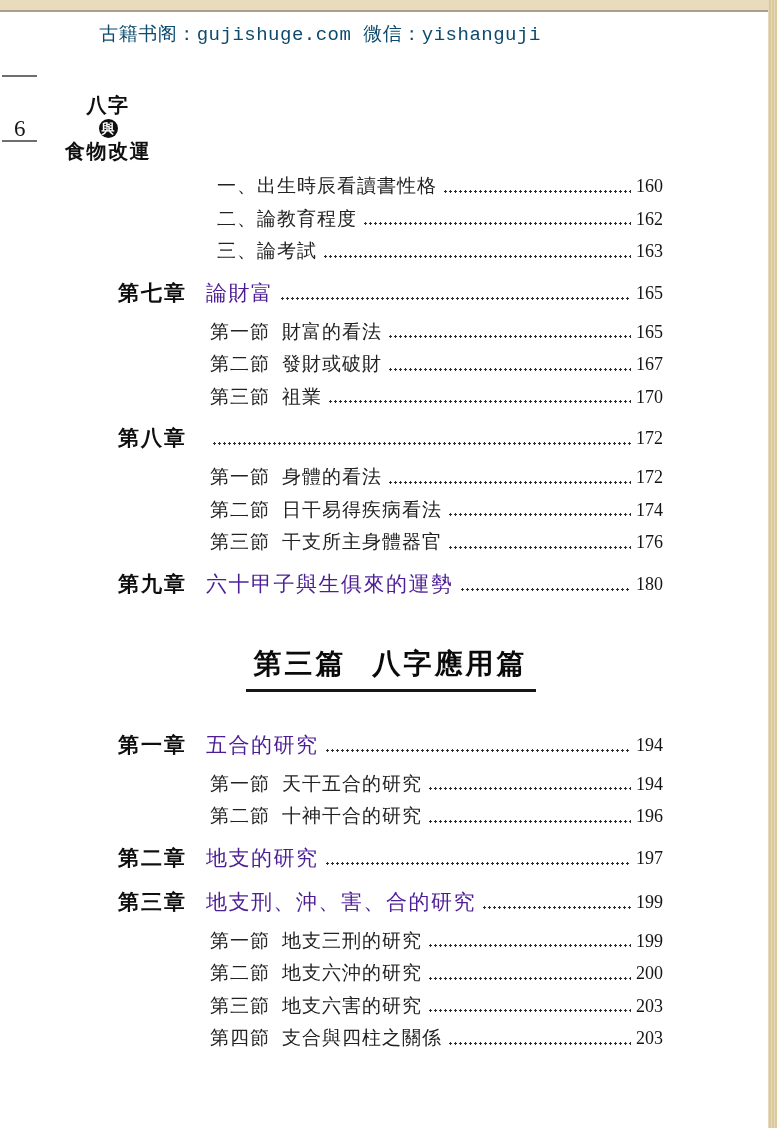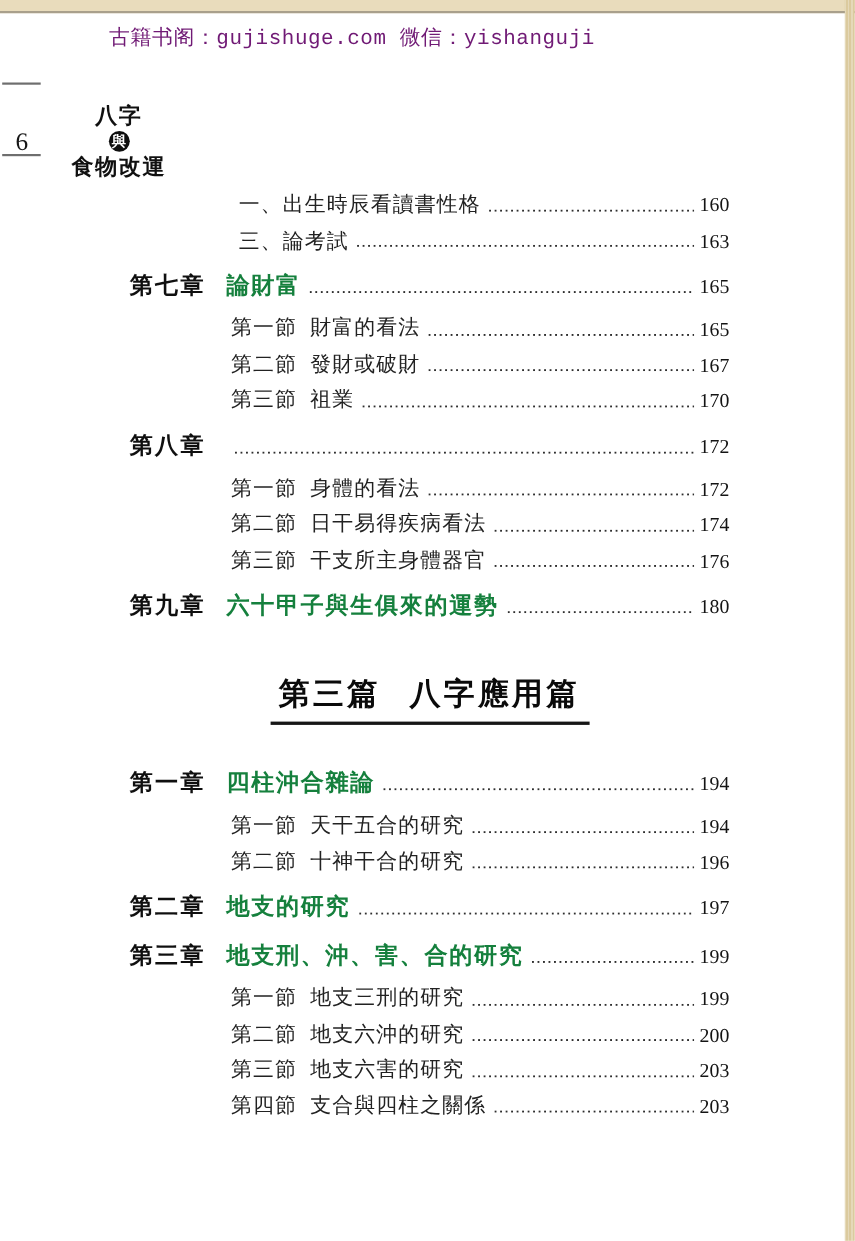"古籍书阁：gujishuge.com 微信：yishanguji" .watermark { color: #701a75 -> #0c4a6e }
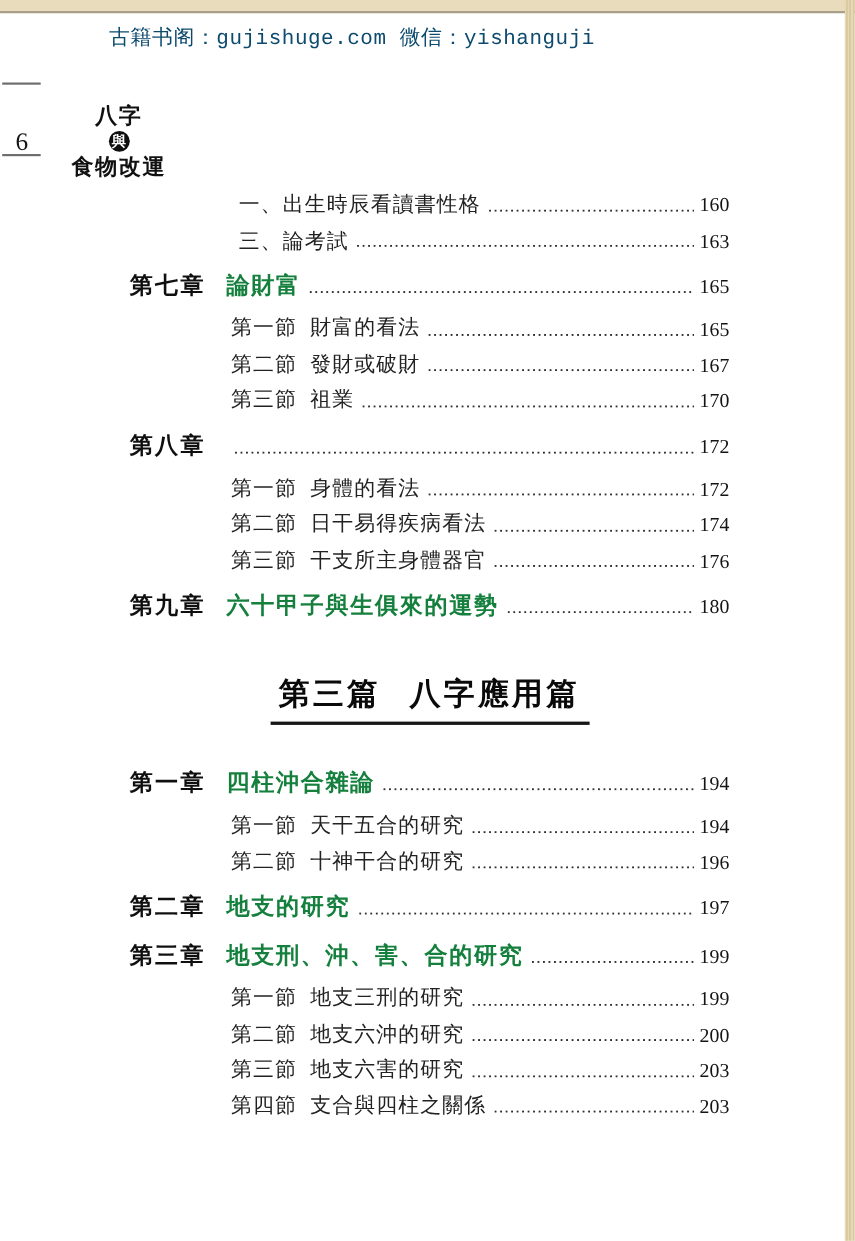"二、論教育程度" div.row { html: none -> <div> <span>二、論教育程度</span> <span></span> <span>162</span> </div> }
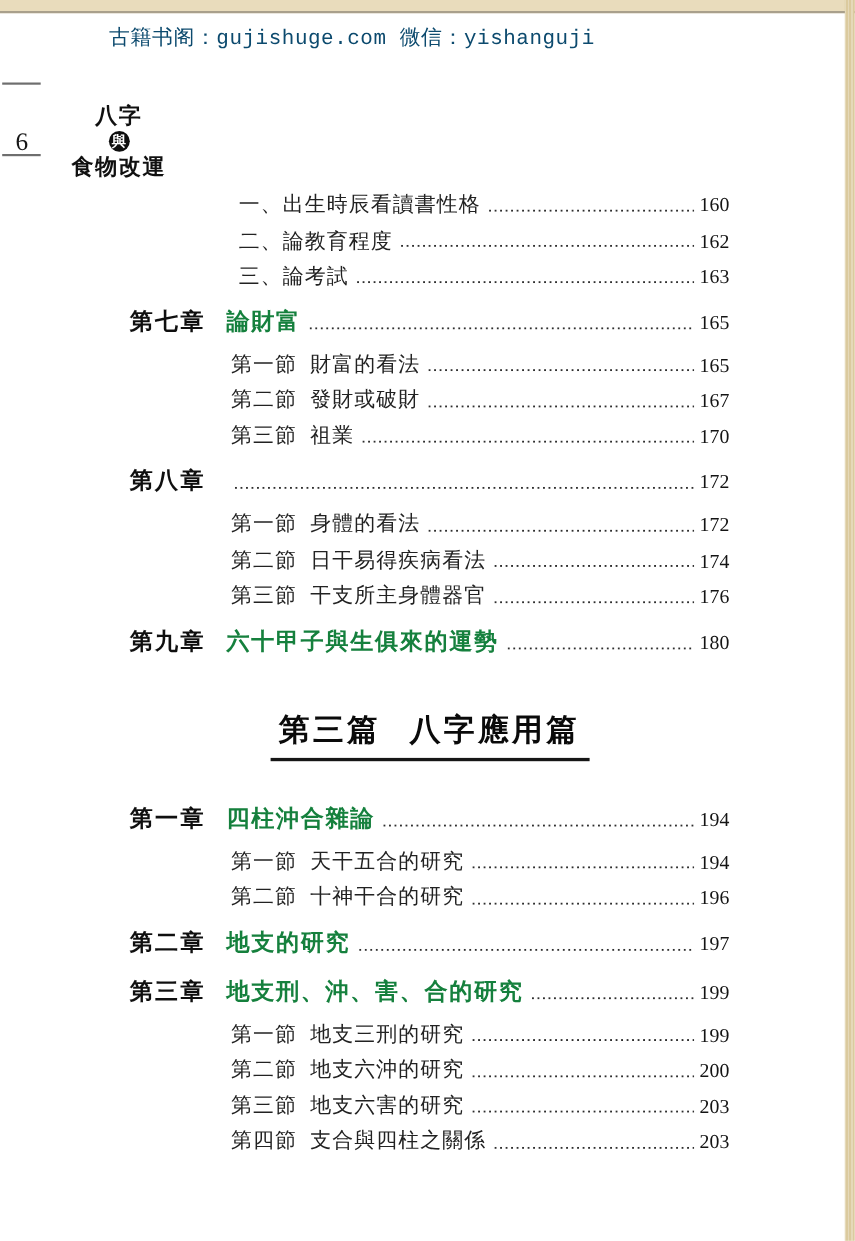"論財富" .c-title { color: #15803d -> #4c1d95; font-weight: 700 -> 400 }
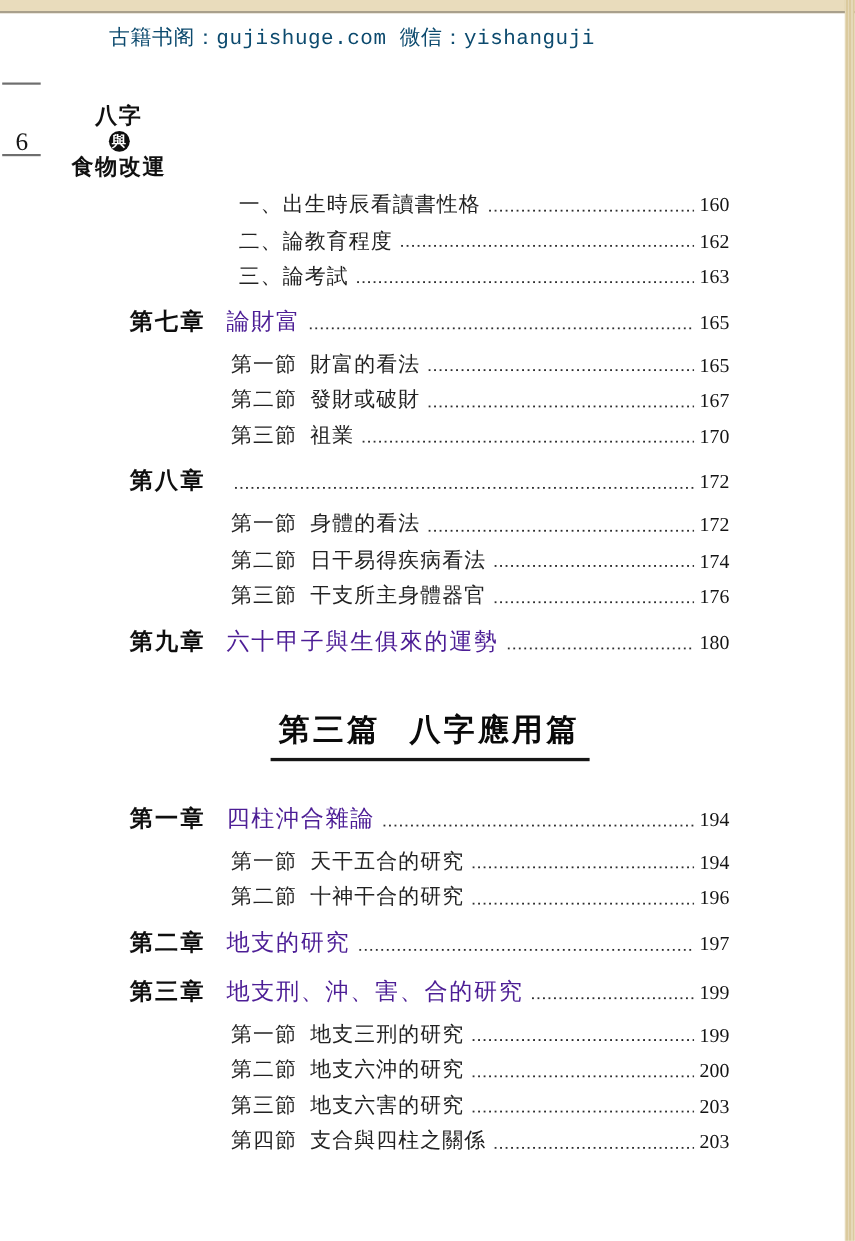"四柱沖合雜論" span.c-title { text: 四柱沖合雜論 -> 五合的研究 }
